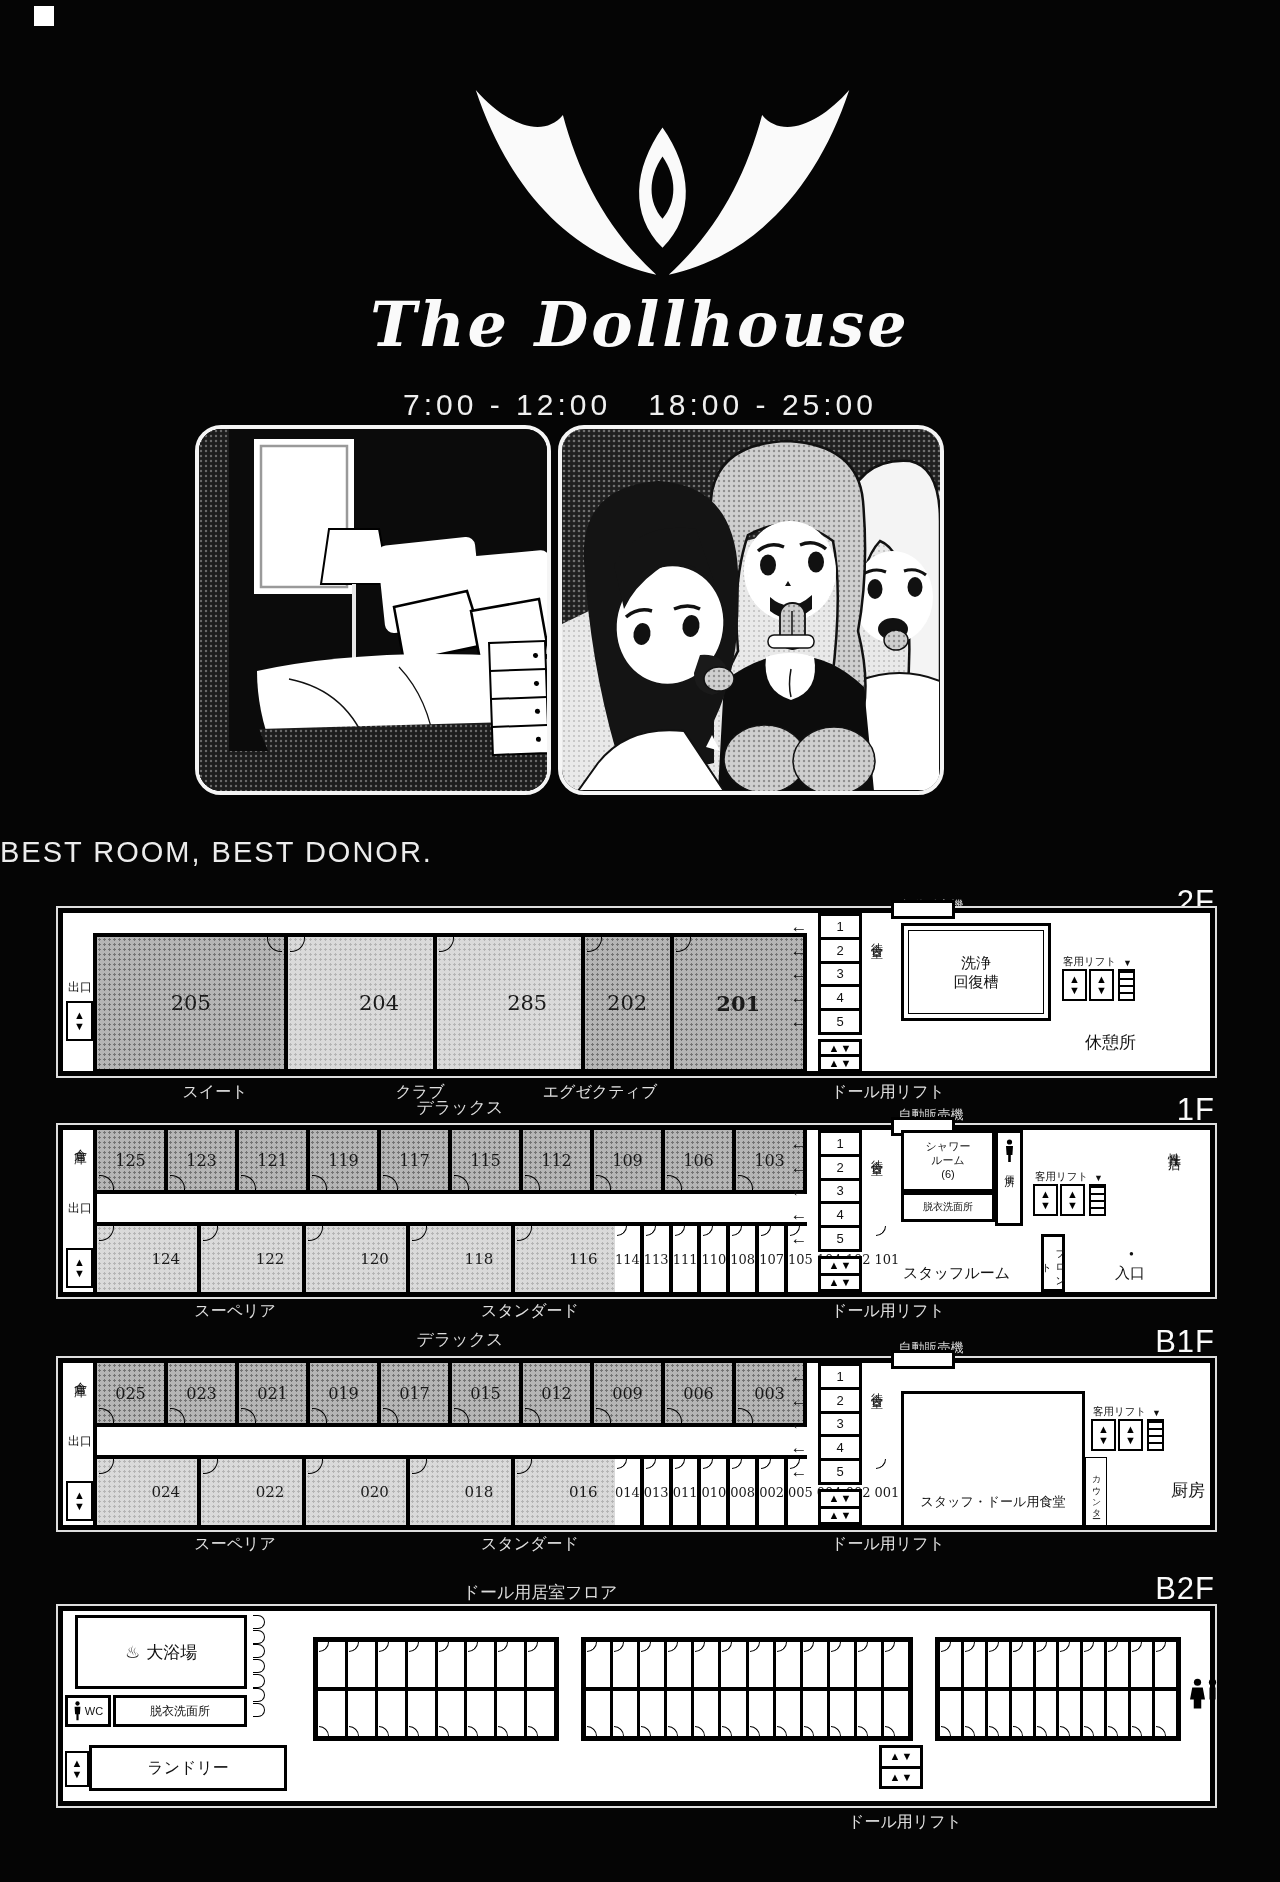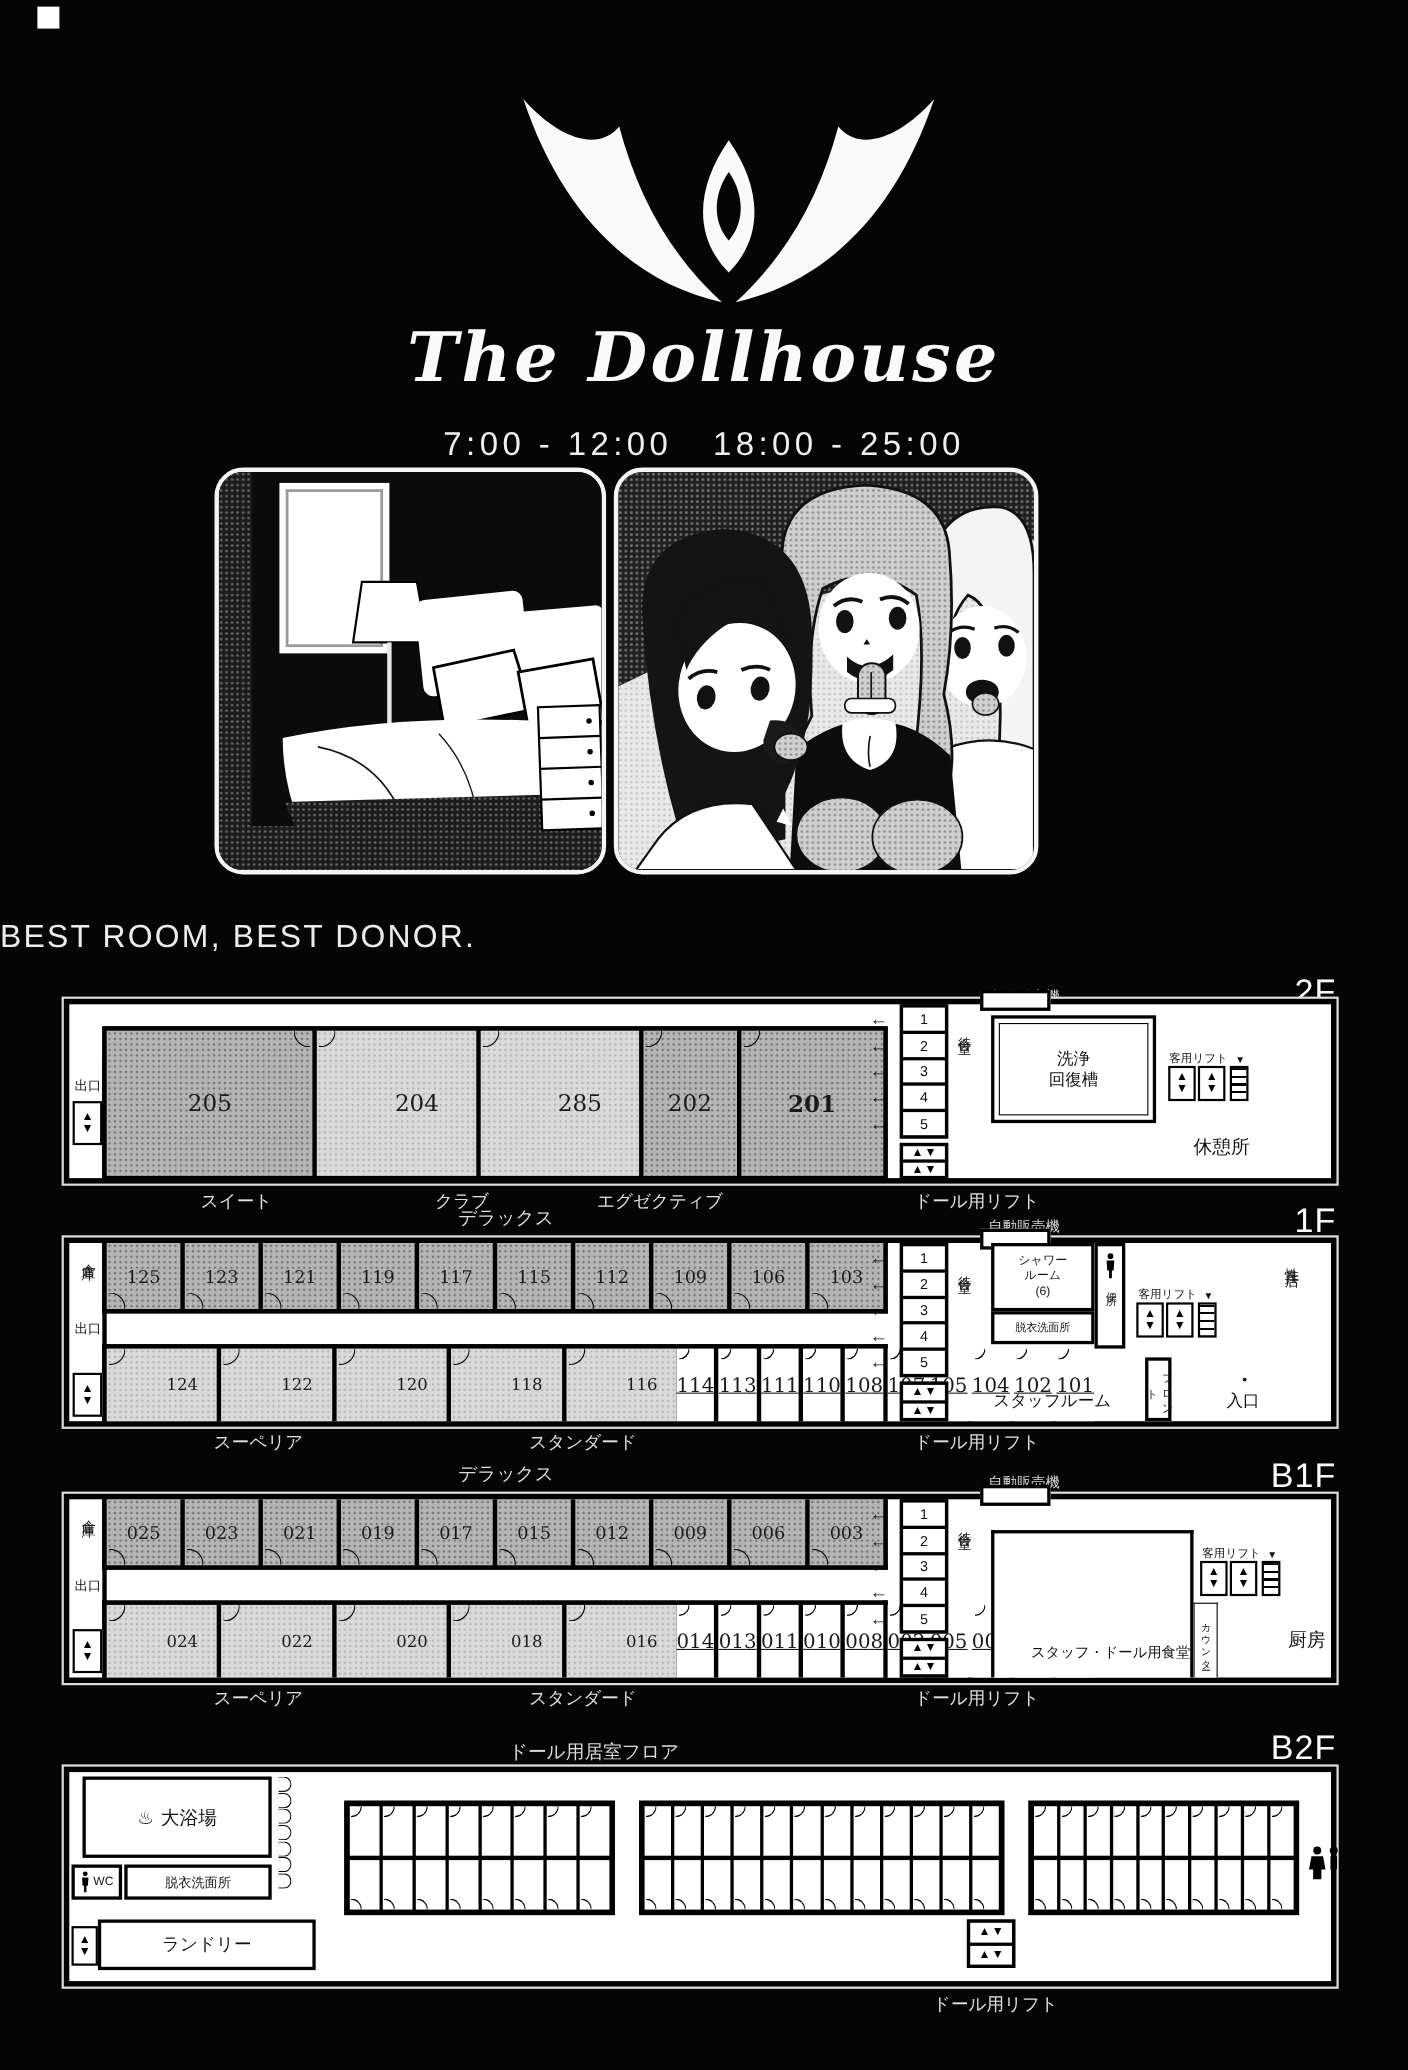"114" .std .num { font-size: 18px -> 13px; text-decoration: underline -> none }
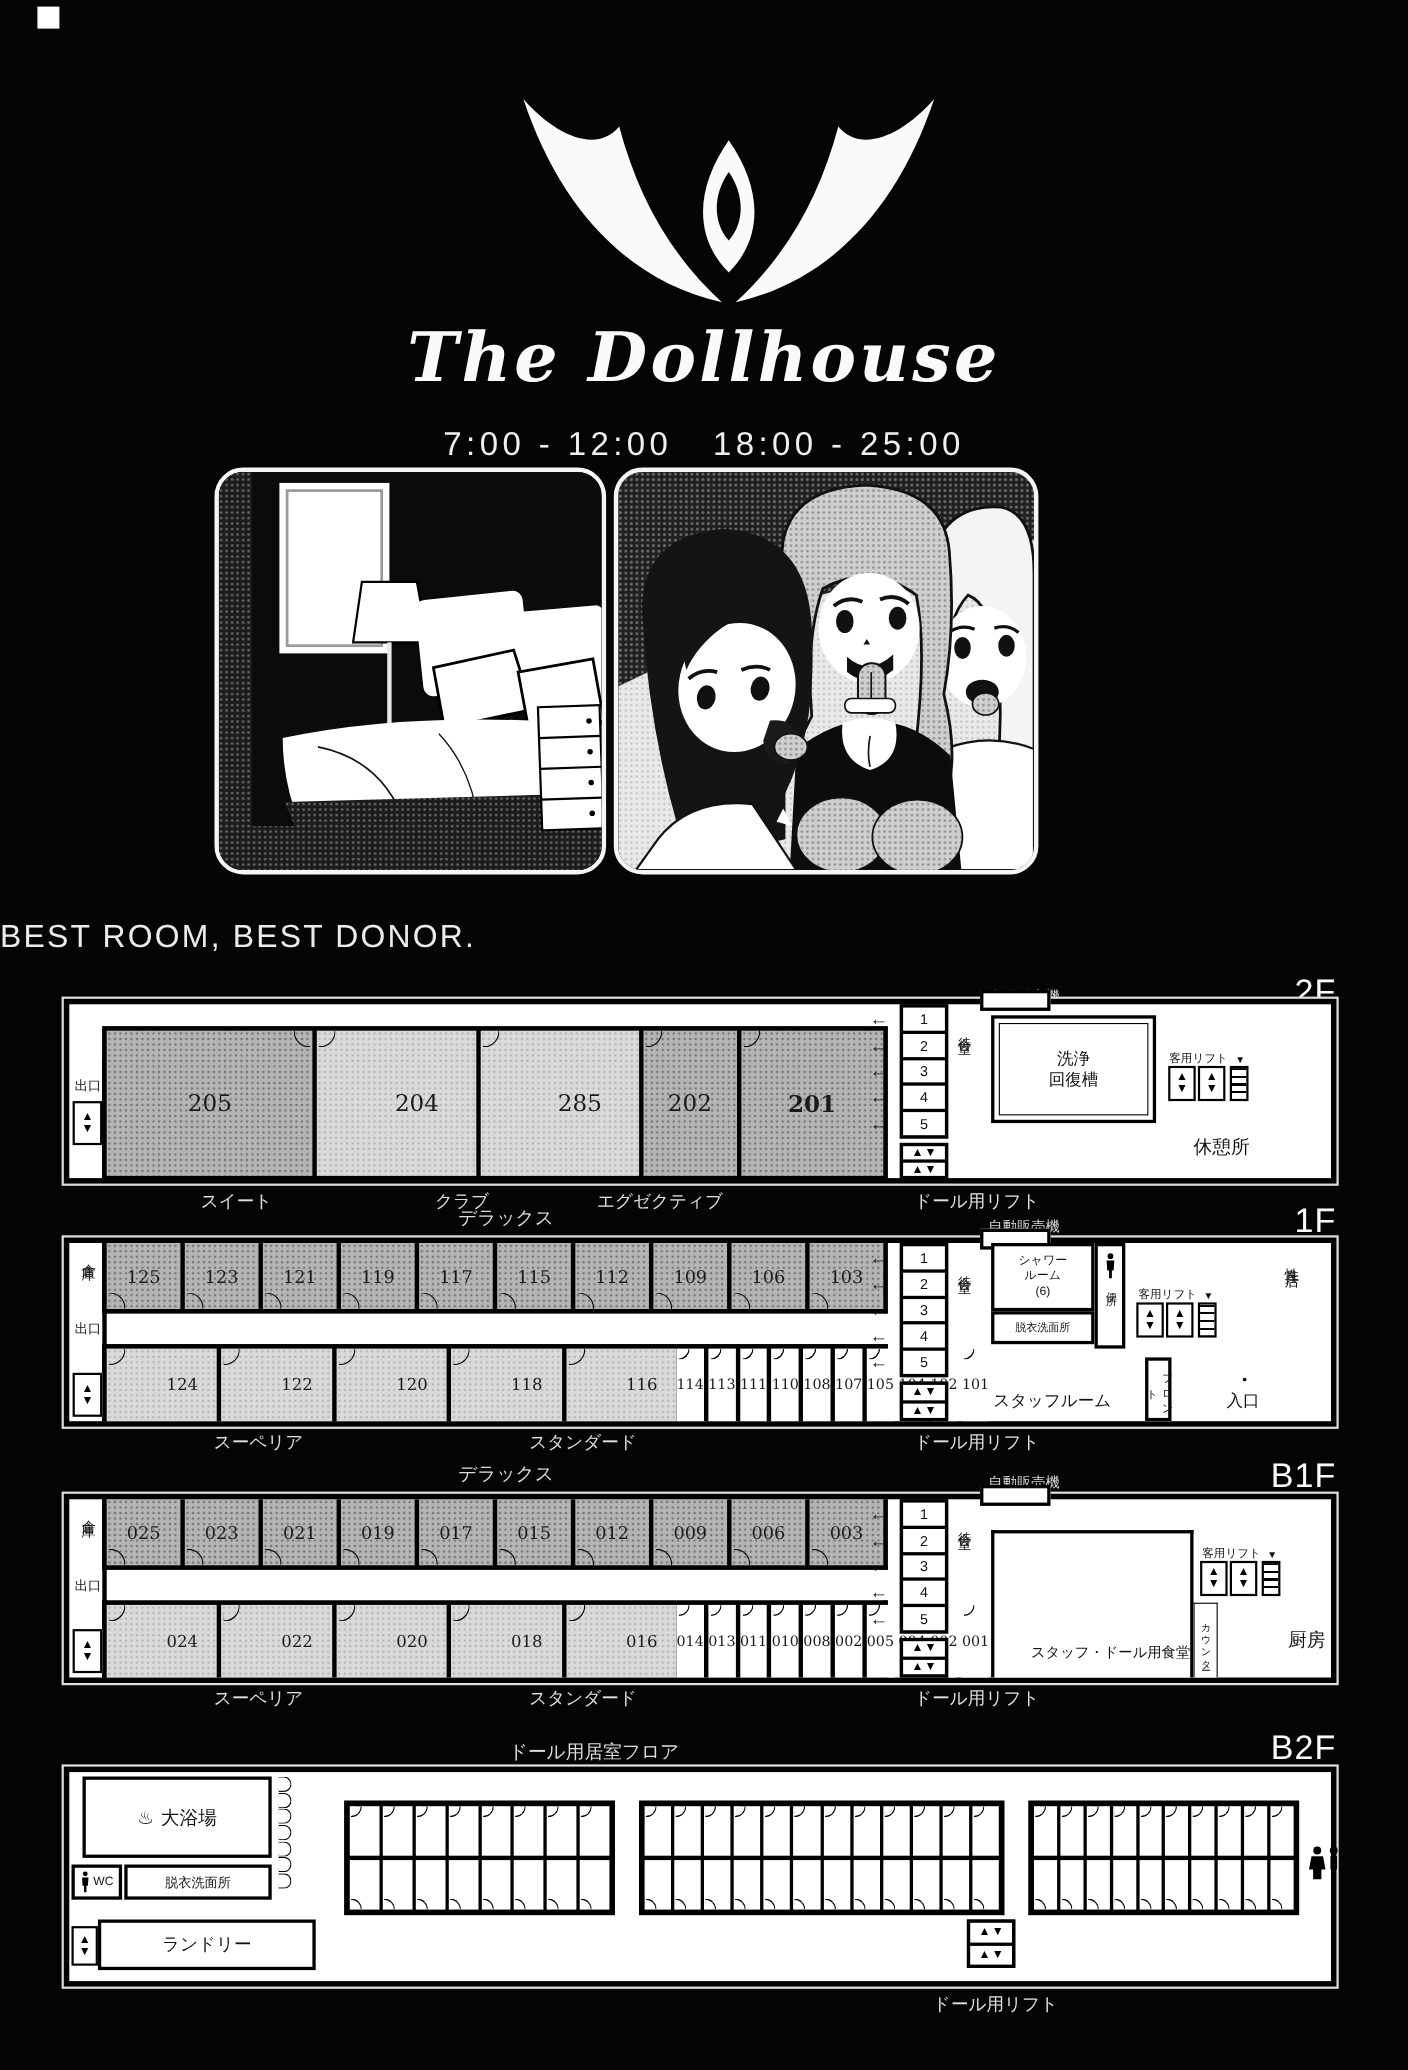"スタッフ・ドール用食堂" div.box { align-items: flex-end -> none }
